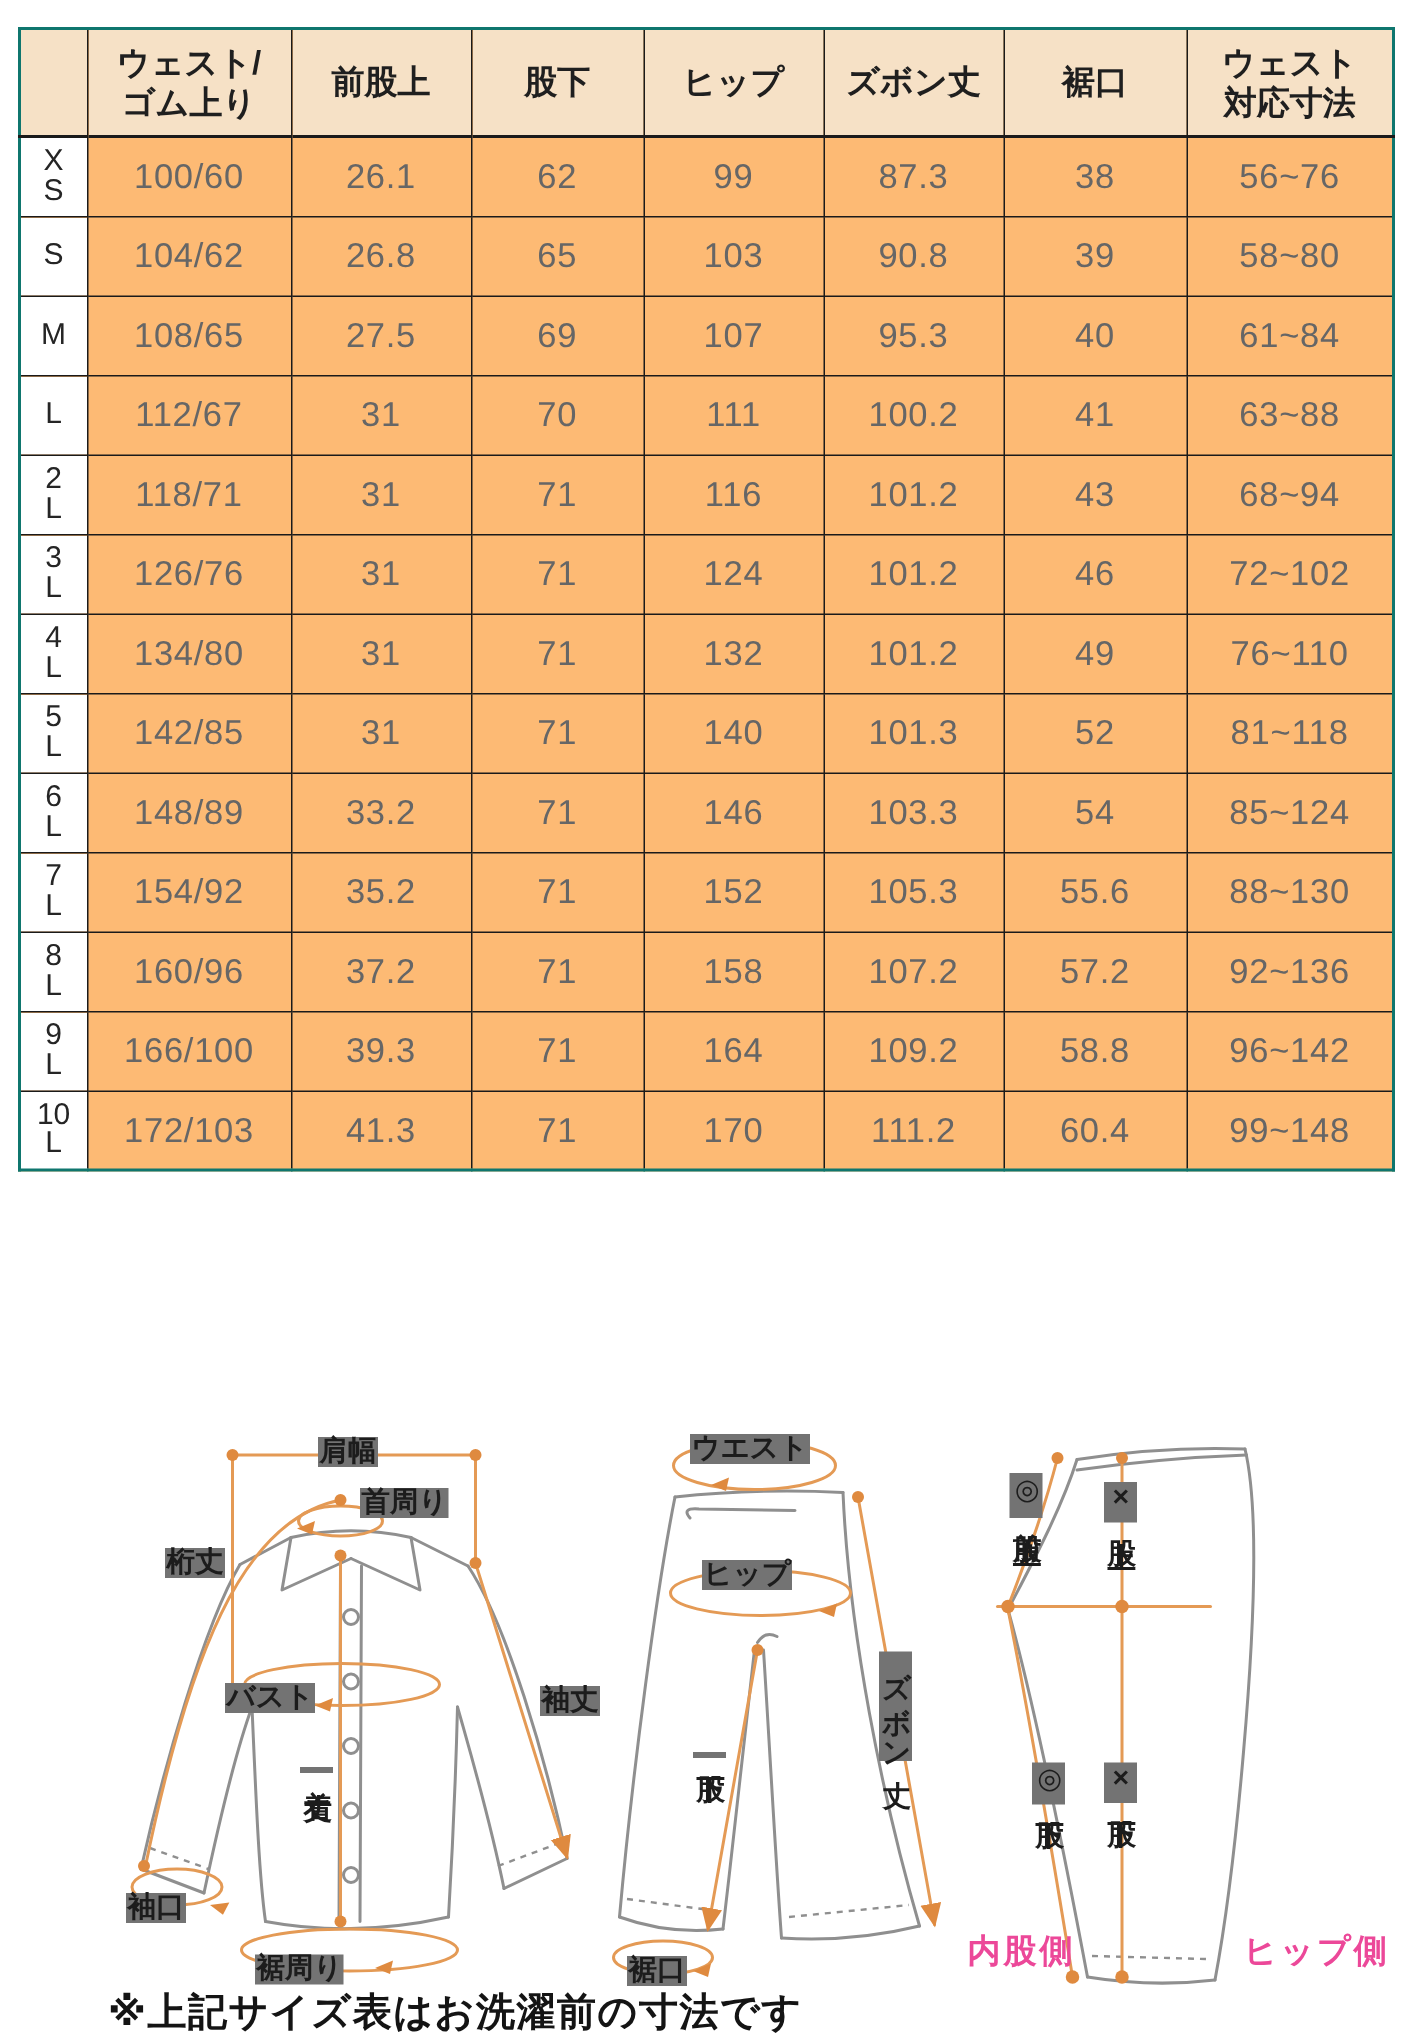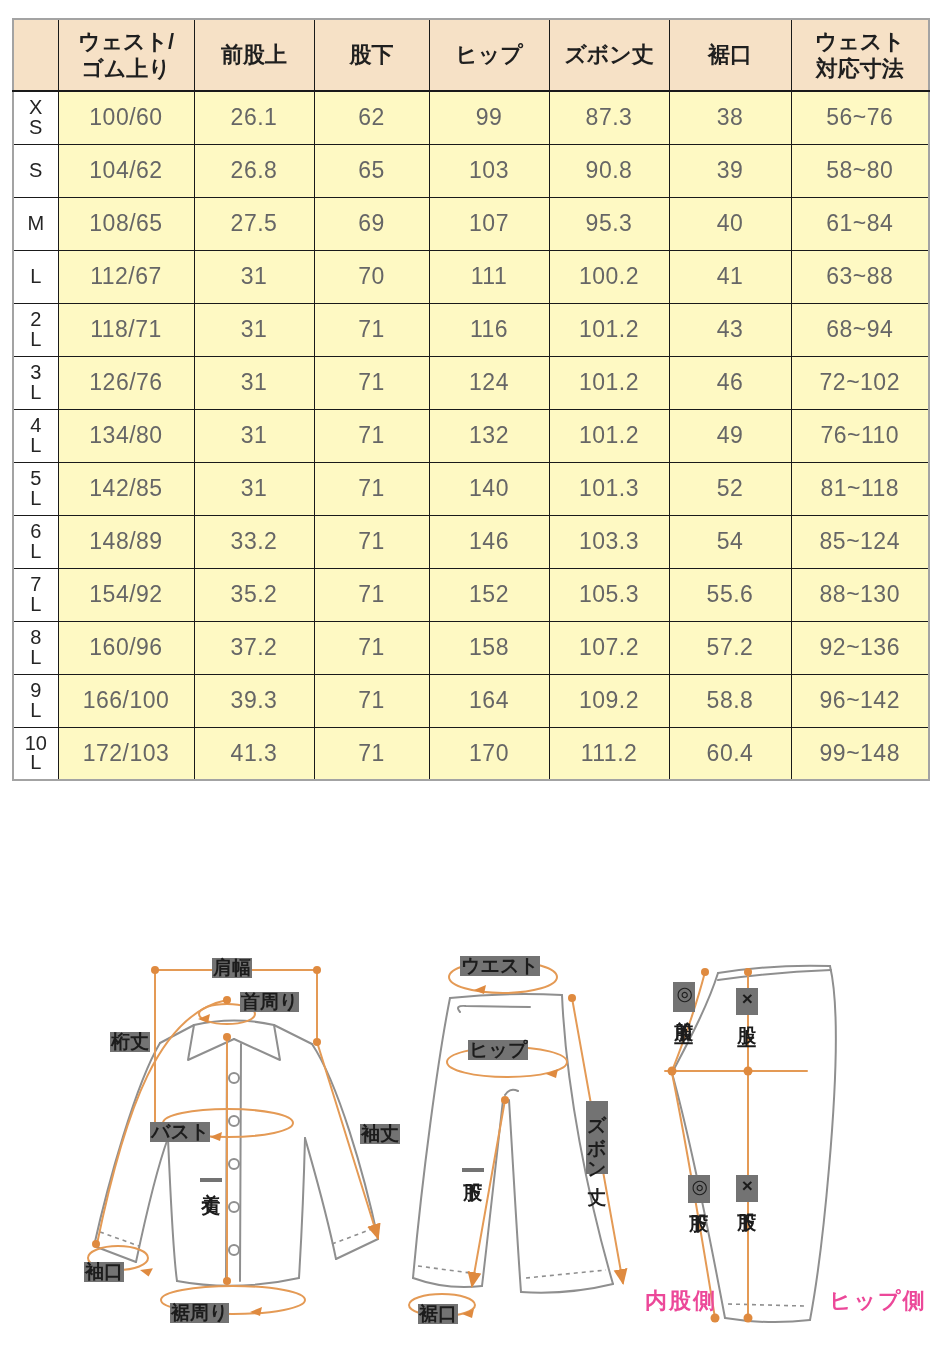"ウェスト/" table.size-table { background: #fef9c3 -> #fdba74; border: 2px solid #a3a3a3 -> 2px solid #0f766e }
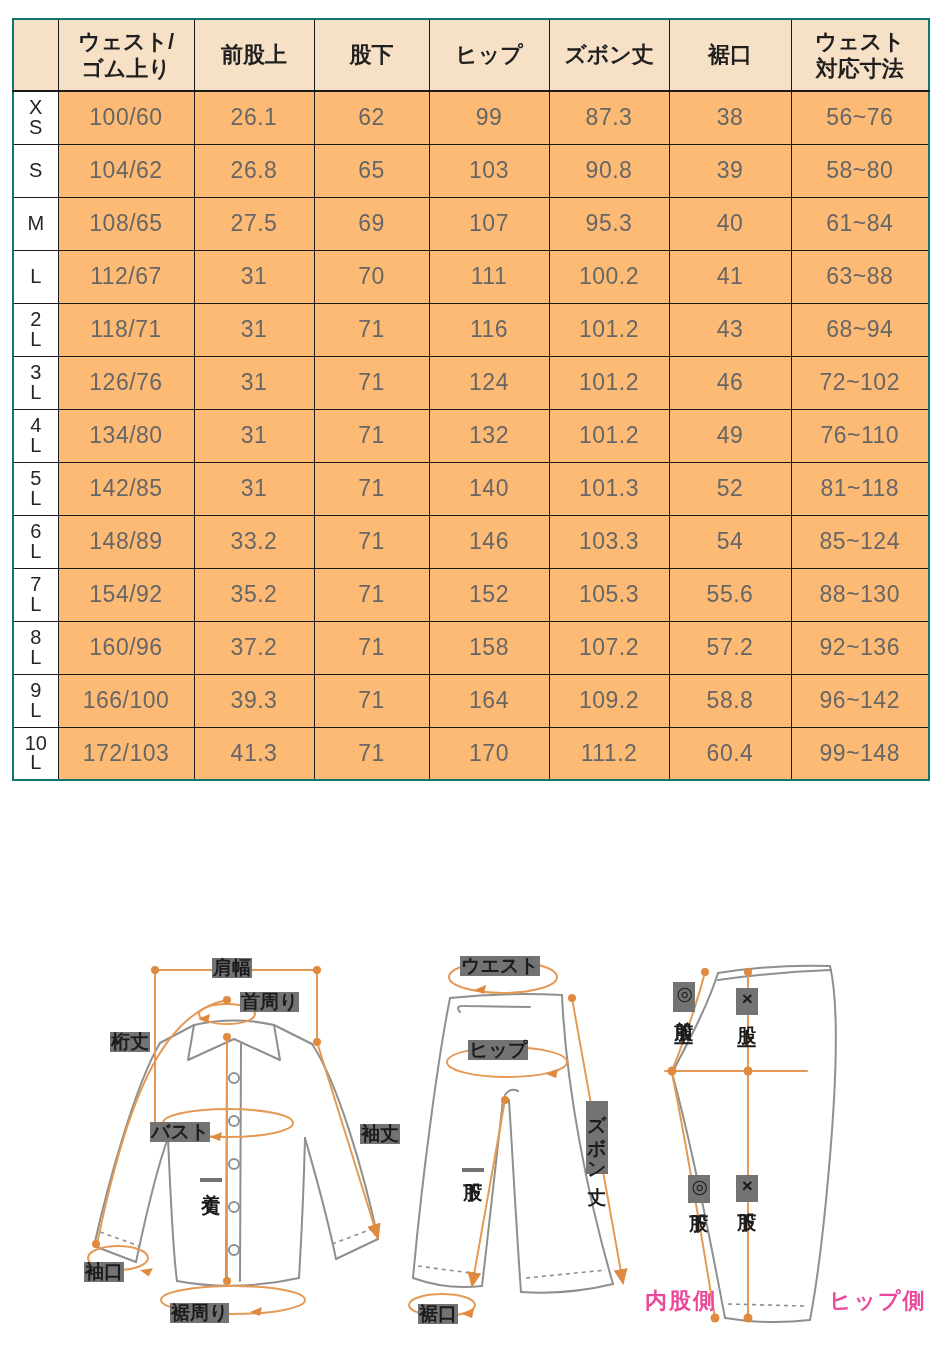"※上記サイズ表はお洗濯前の寸法です" div.note { html: none -> <div>※上記サイズ表はお洗濯前の寸法です</div> }
